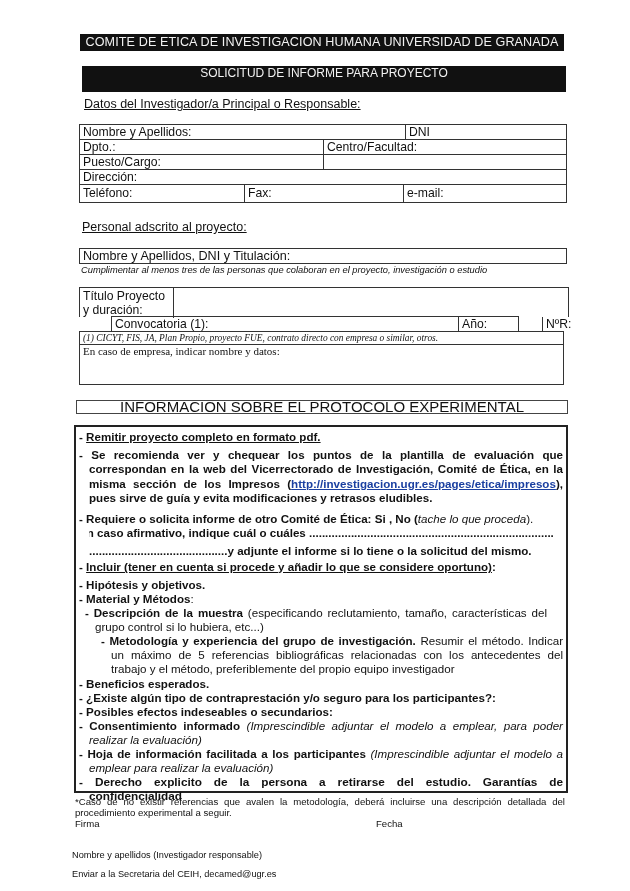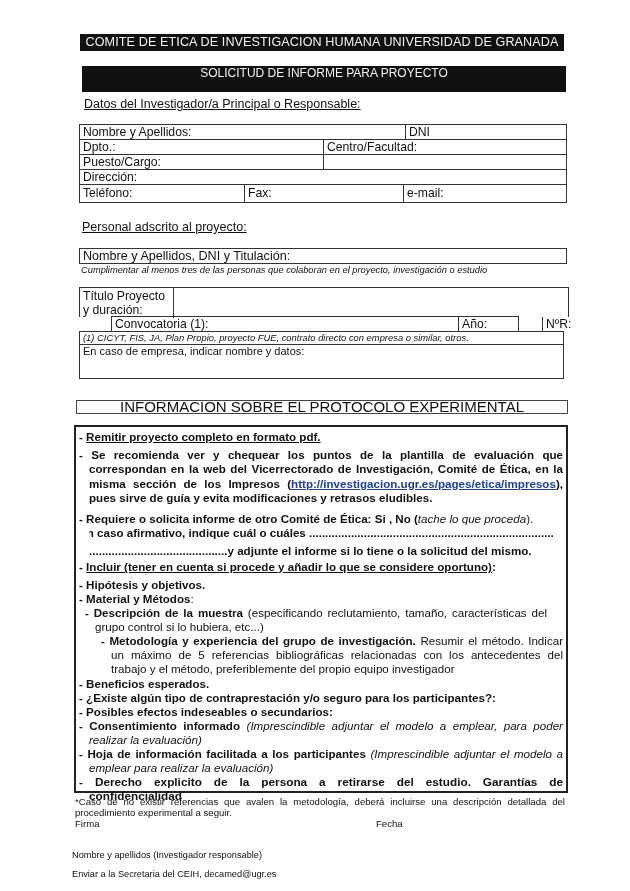"(1) CICYT, FIS, JA, Plan" div.grid { font-family: none -> Liberation Serif, serif; height: 48px -> 54px }
